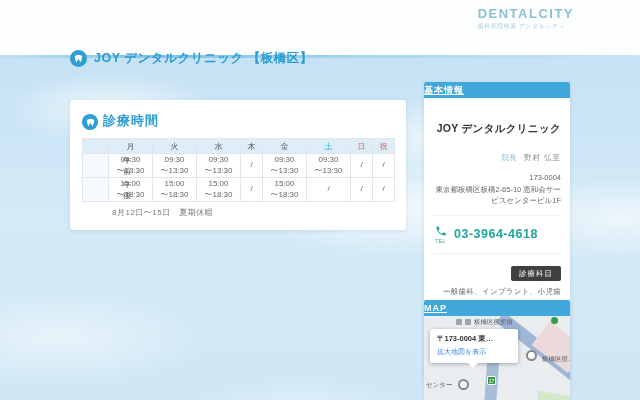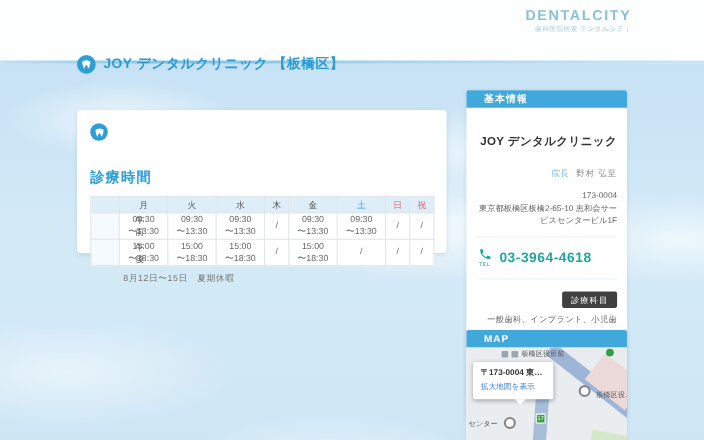"DENTALCITY" .logo-box { text-align: right -> left }
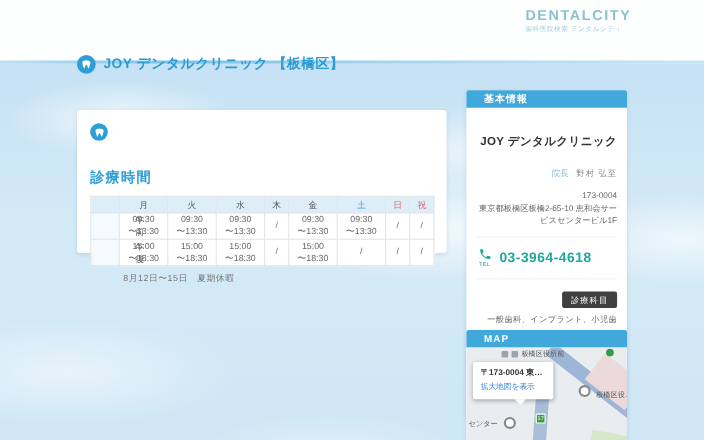"基本情報" .panel-hd { padding-left: 16px -> 0; text-decoration: none -> underline }
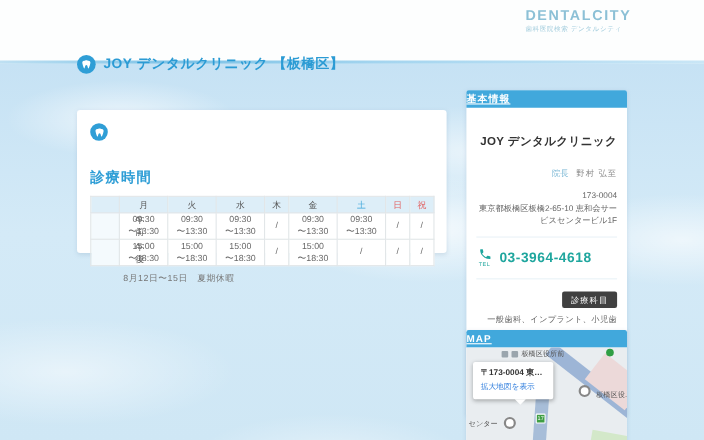"診療時間" .hours-head { align-items: flex-start -> flex-end; flex-direction: column -> none; gap: 24px -> 5px }
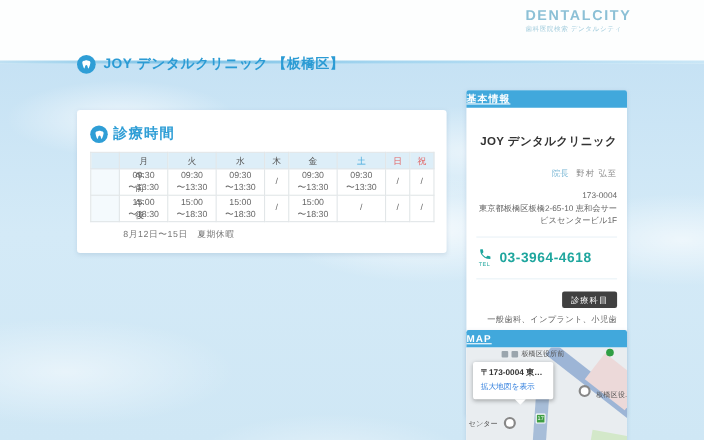"〒173-0004 東…" .infowin { width: 73px -> 88px }
